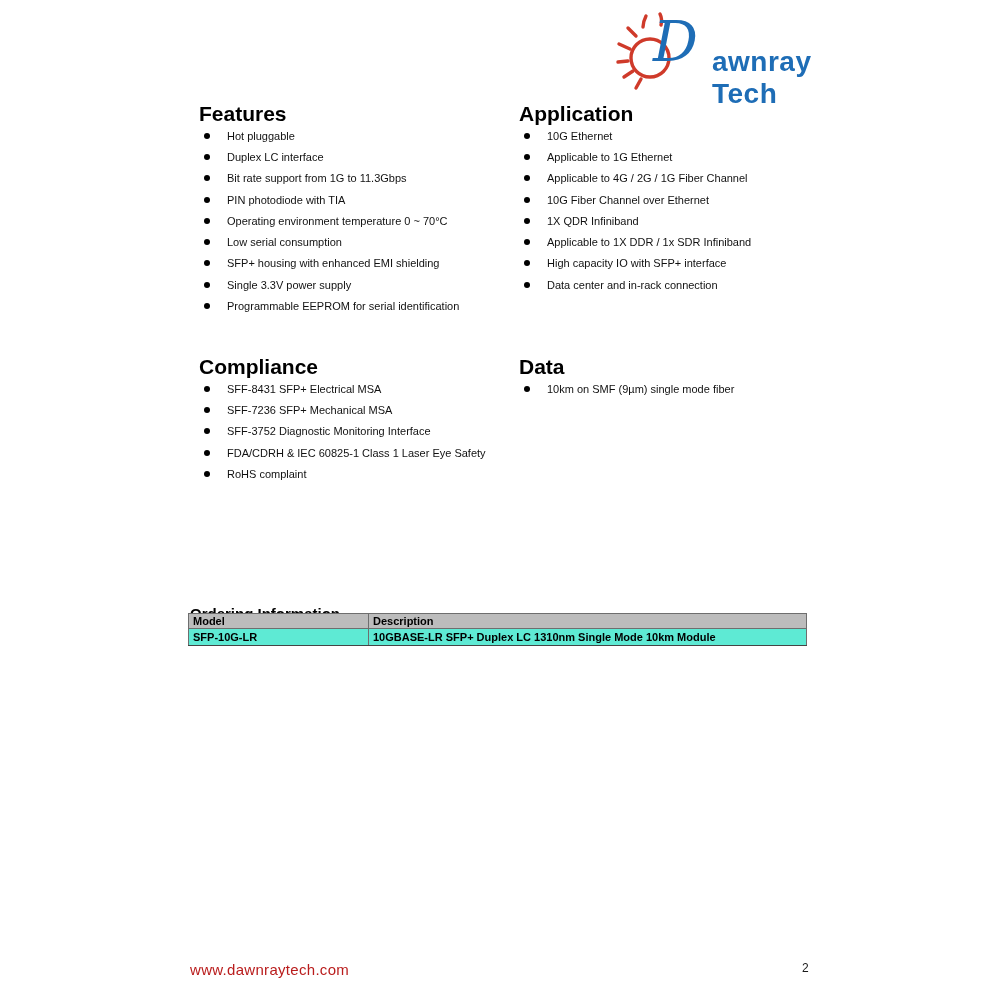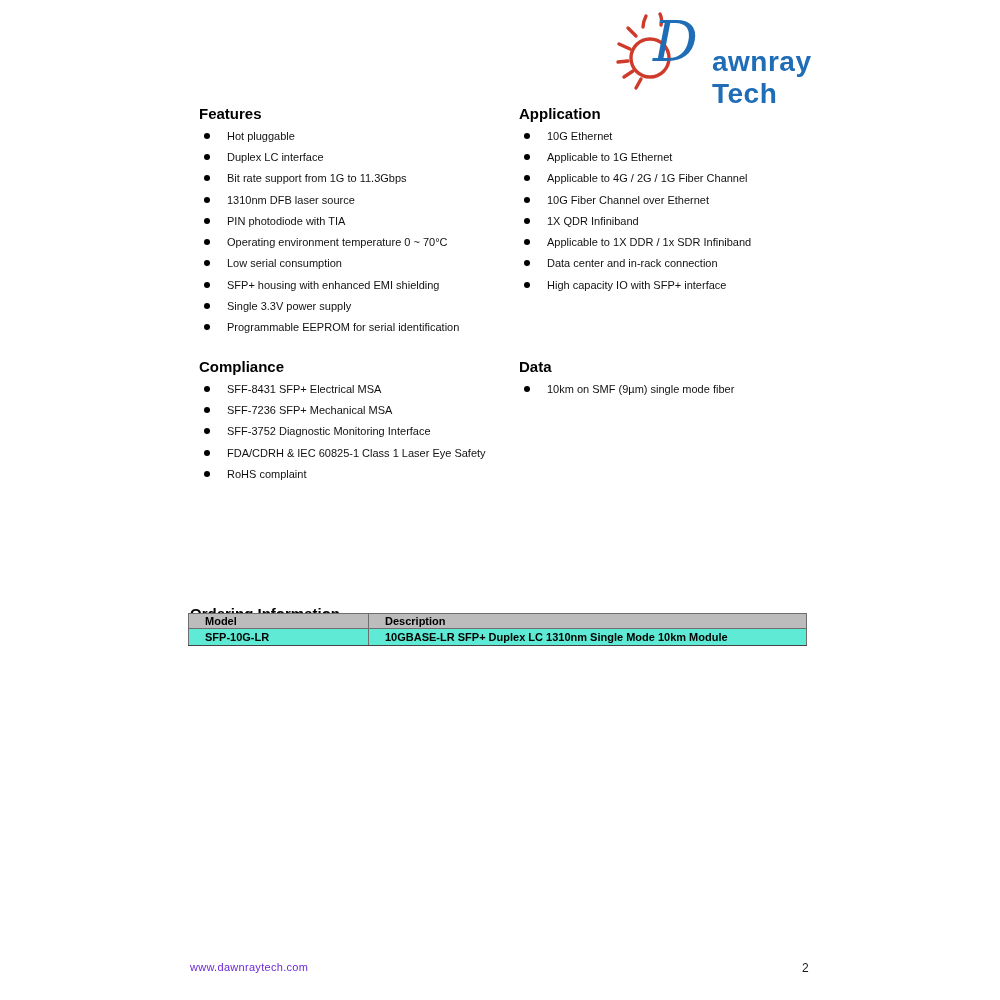"Features" .sec-title { font-size: 15px -> 21px }
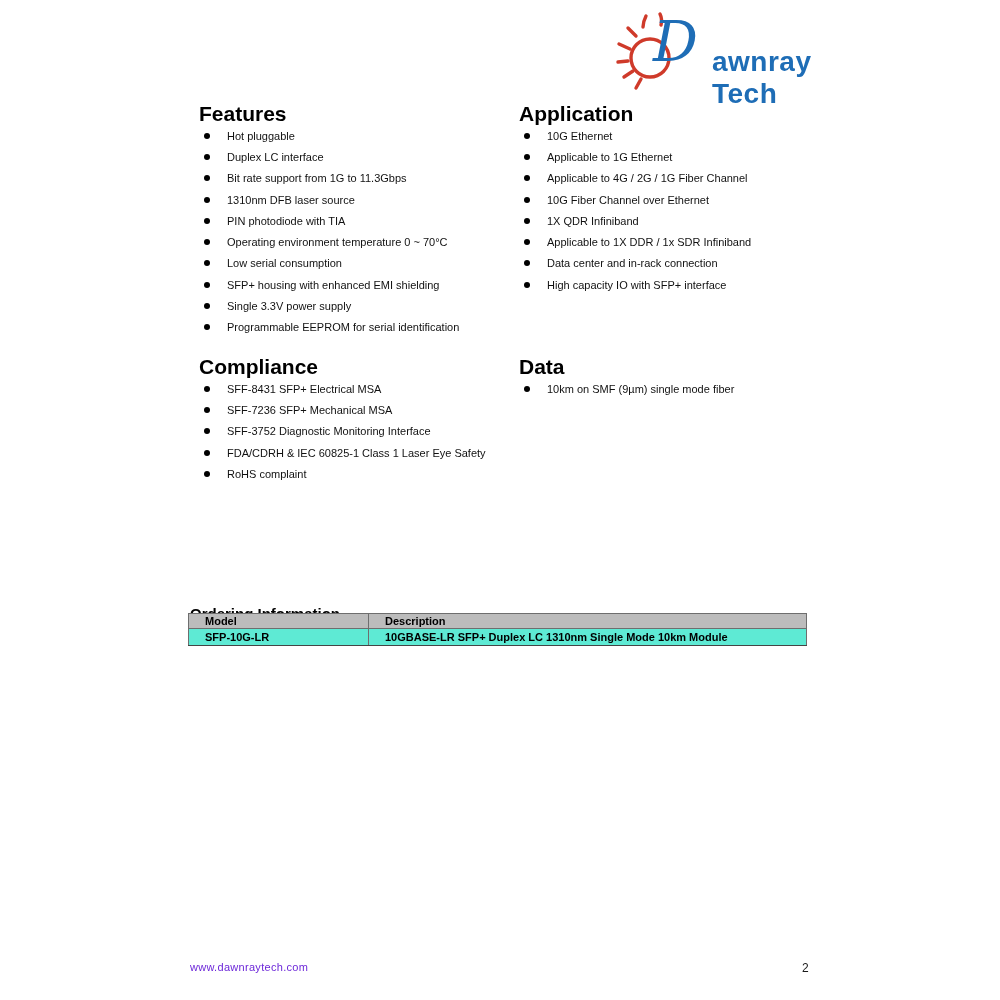"1310nm DFB laser source" li.bullet-item { html: <li> <span></span> <span>1310nm DFB laser source</span> </li> -> none }
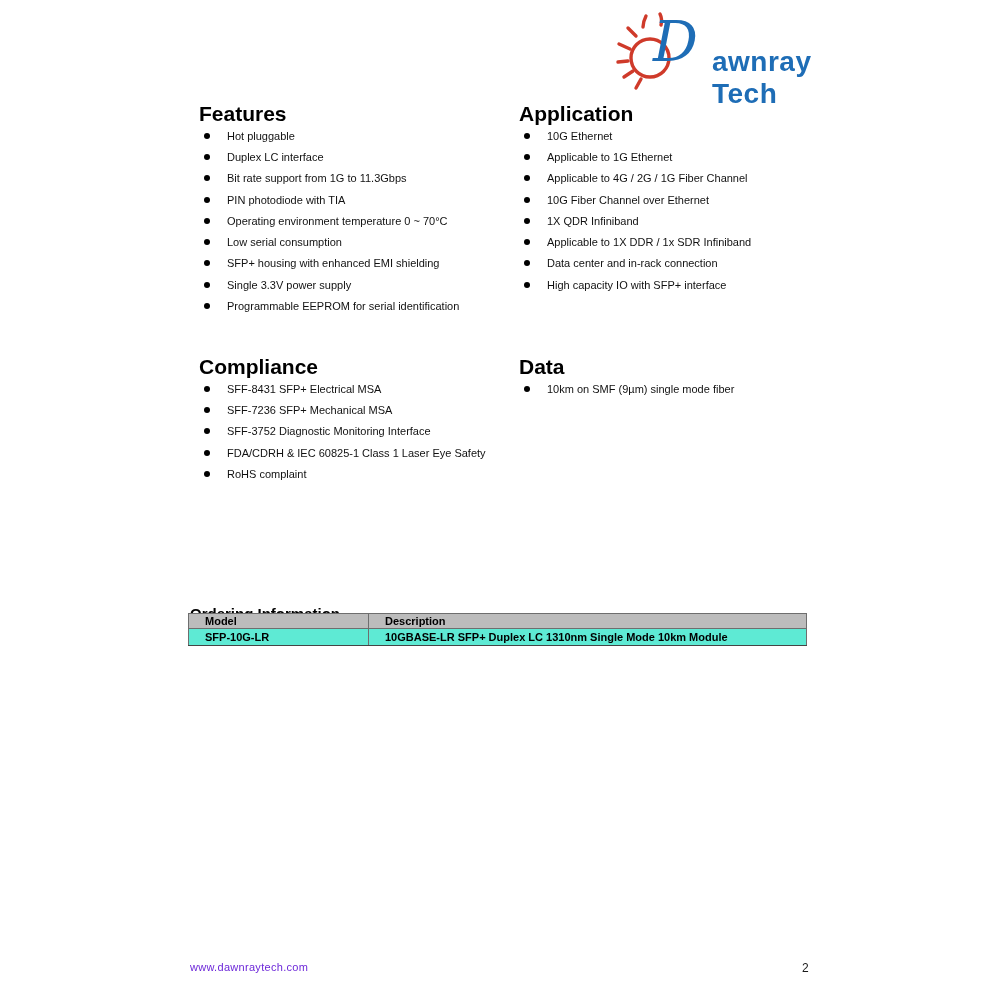"Data center and in-rack connection" li.bullet-item { order: before "High capacity IO with SFP+" -> after "High capacity IO with SFP+" }
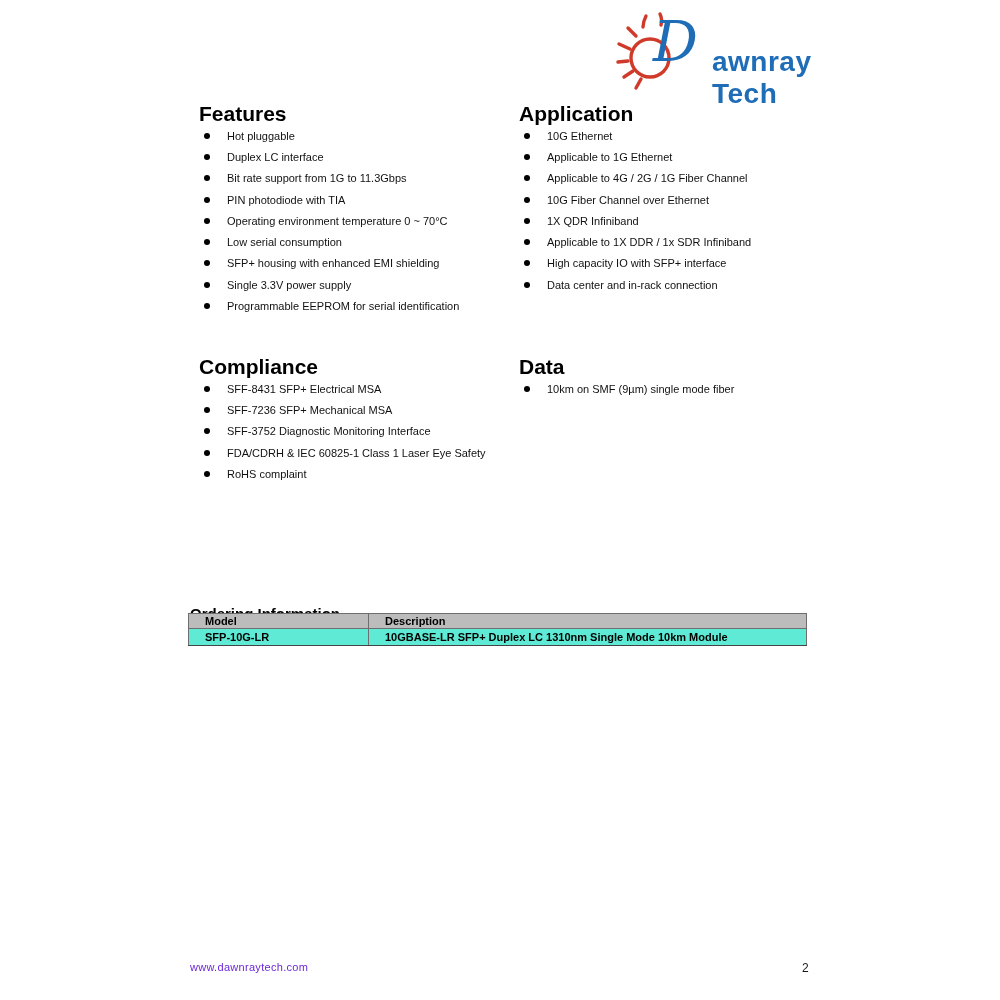"Model" table.ordering th, table.ordering td { padding: 1px 16px -> 1px 4px }
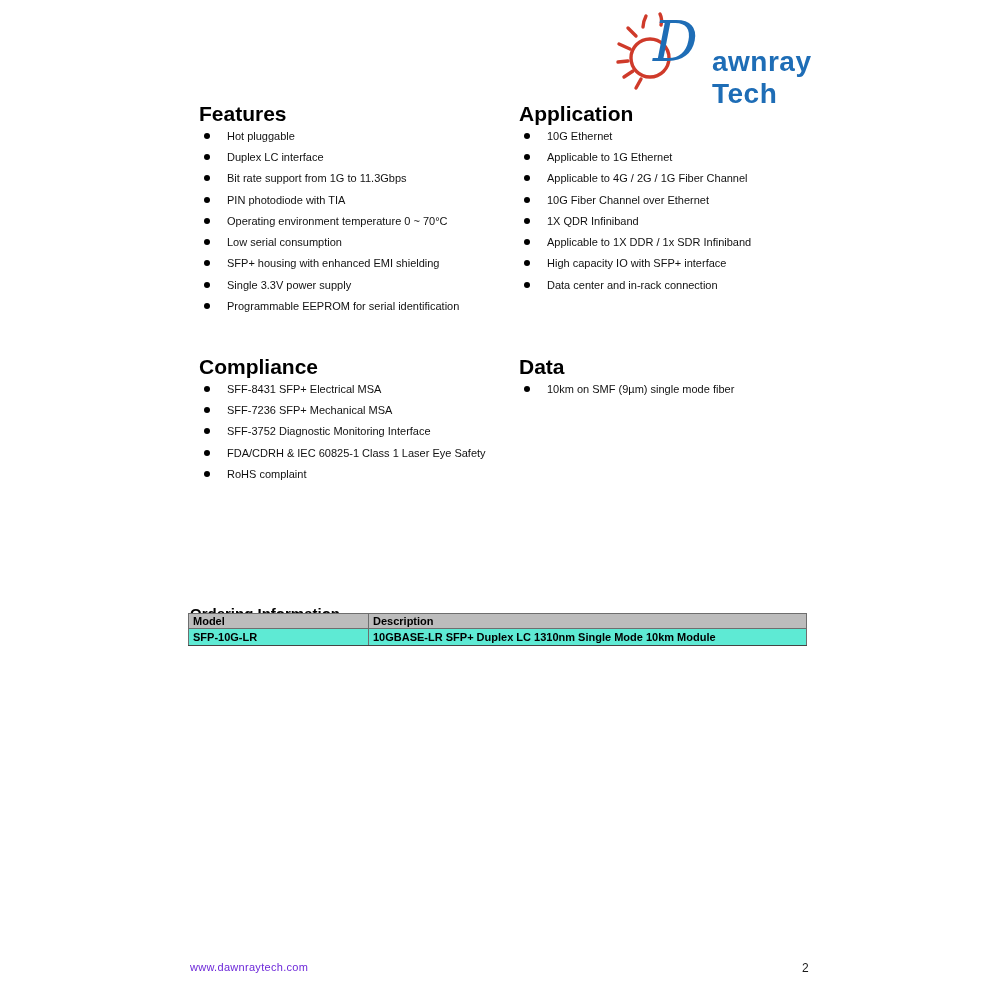"www.dawnraytech.com" .footer-site { color: #6d28d9 -> #b91c1c; font-size: 11px -> 15px }
